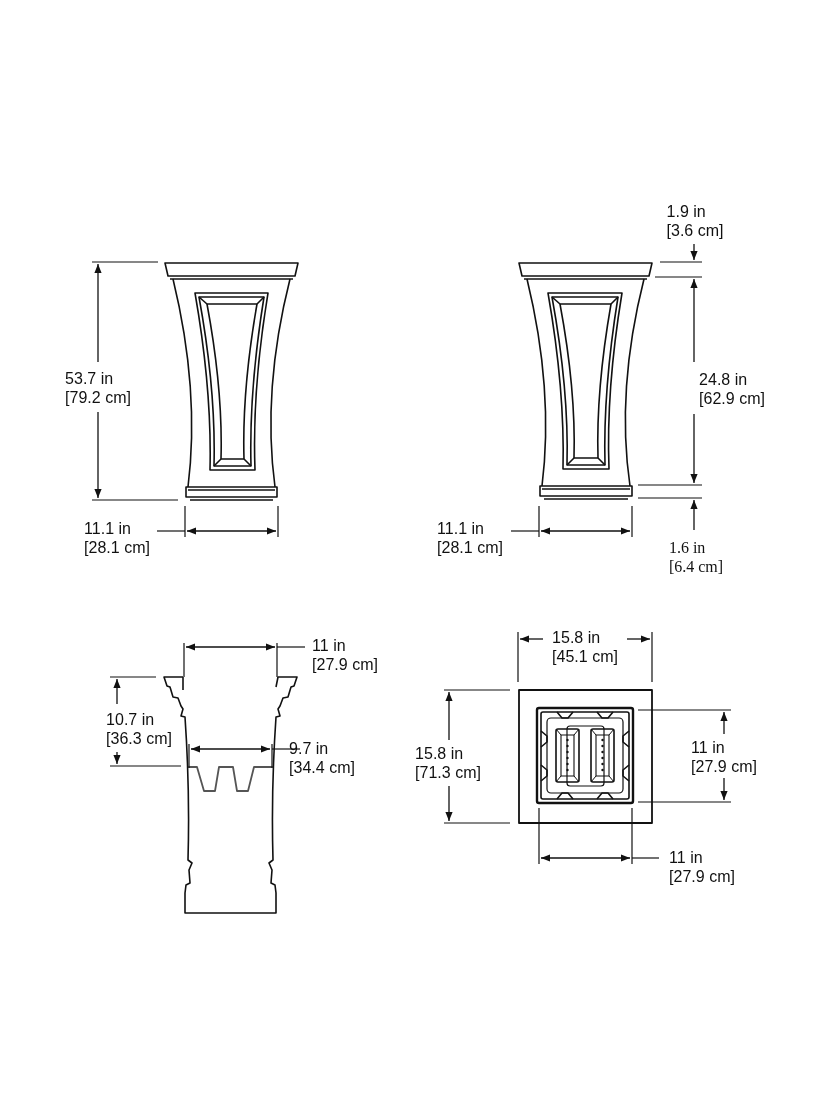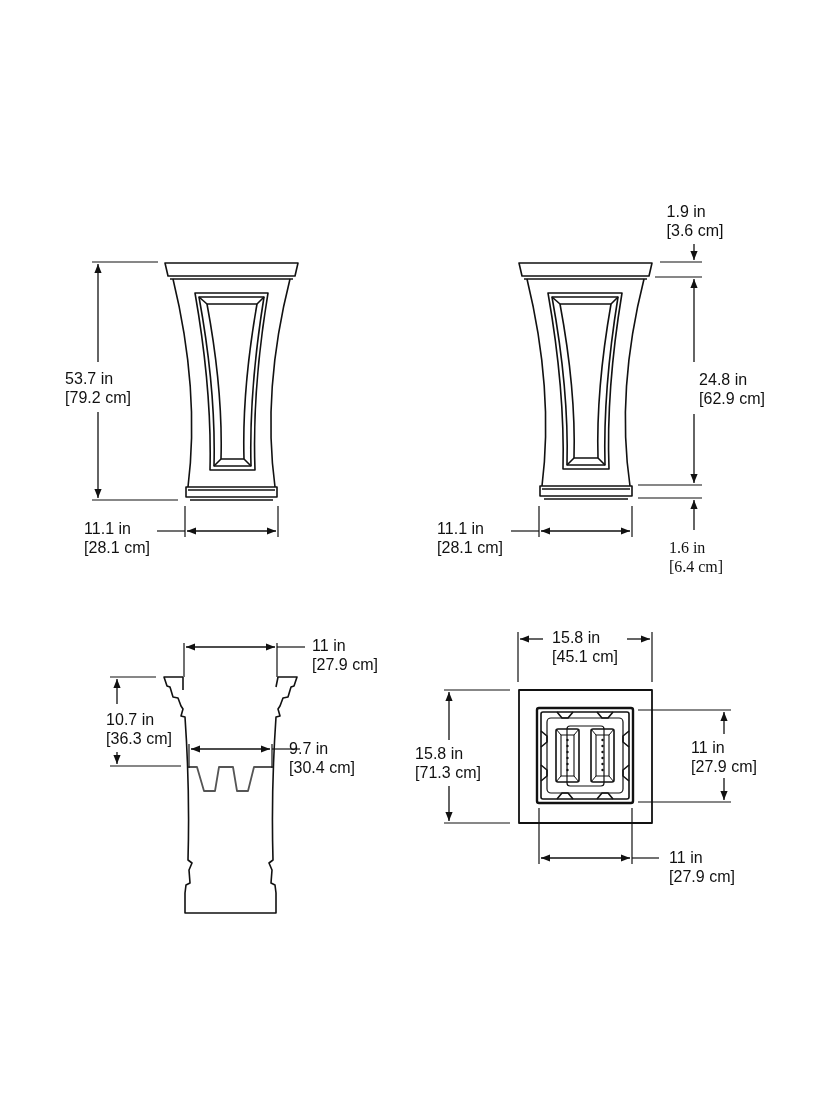"[30.4 cm]" span { text: 30.4 -> 34.4 }
